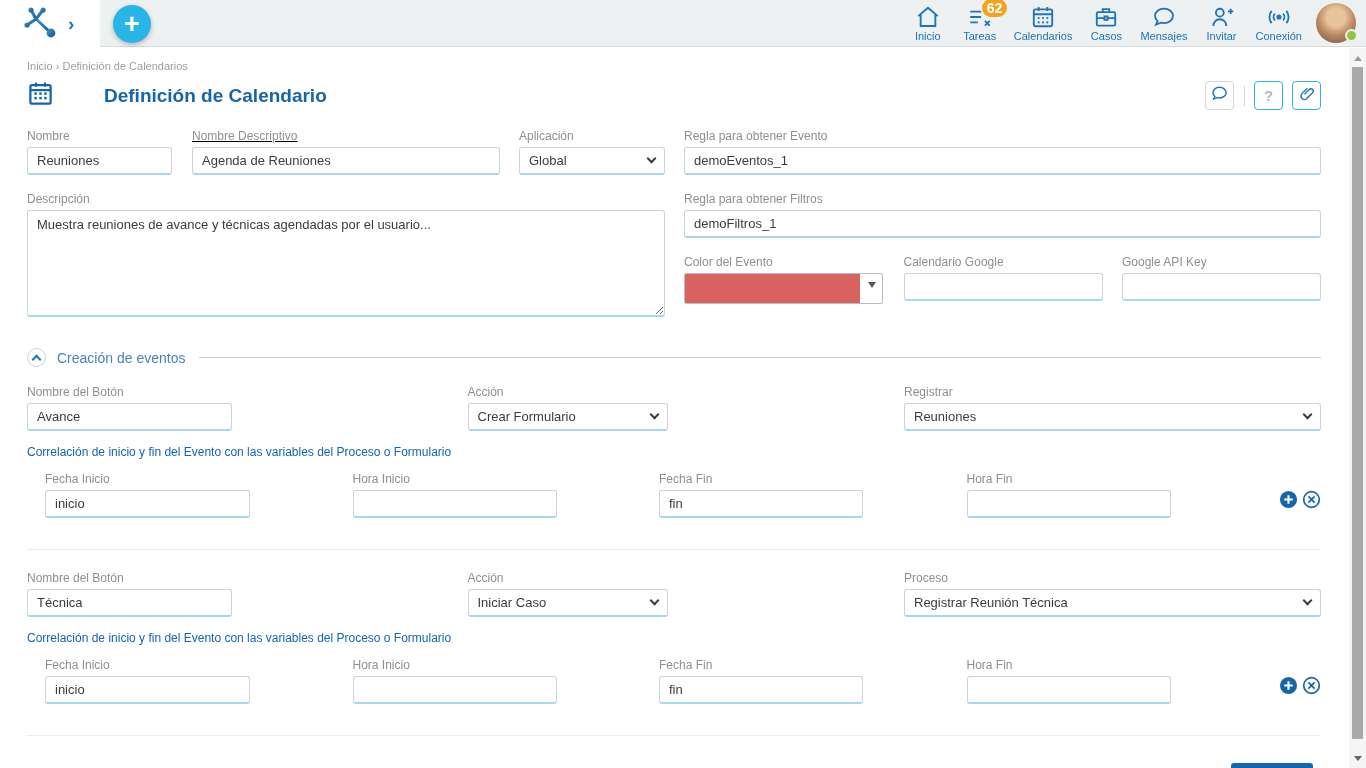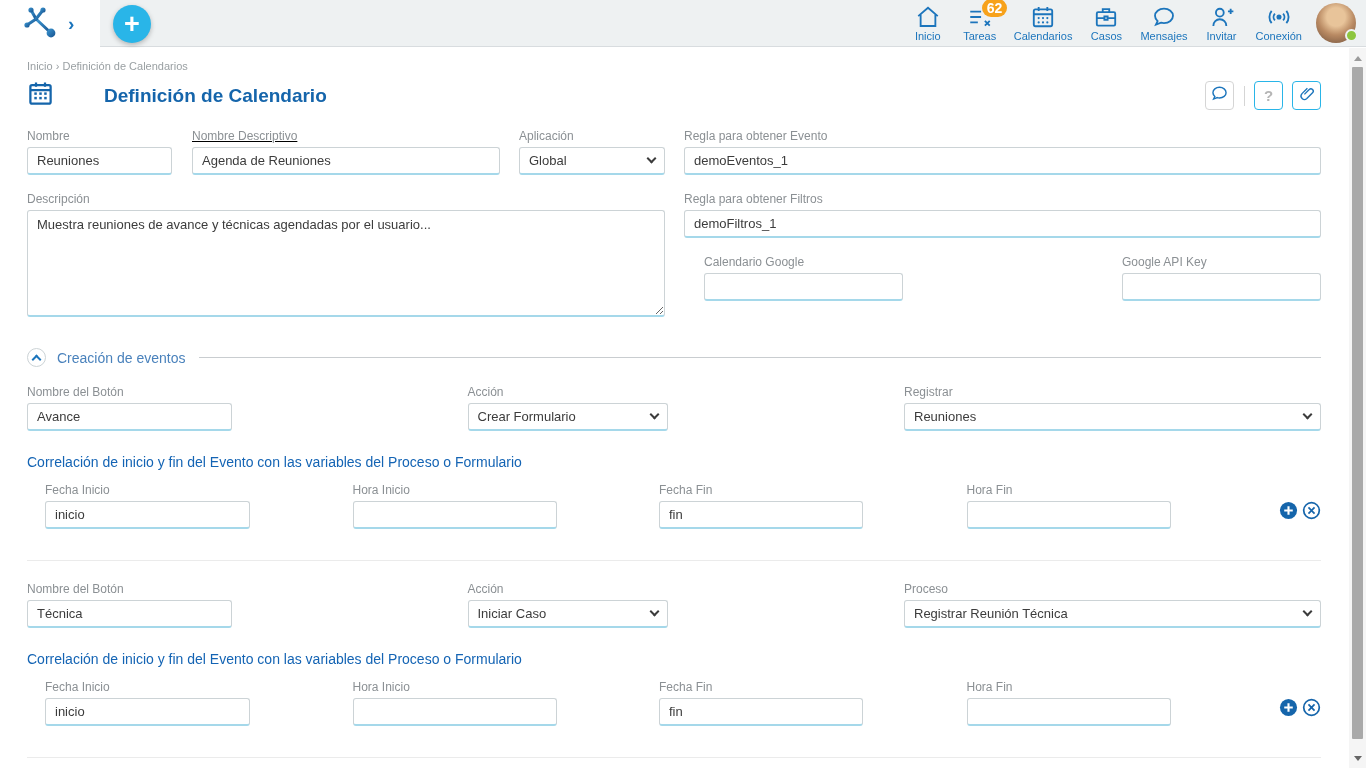"Color del Evento" div.w199 { html: none -> <div> <label>Color del Evento</label> <div> <div></div> <div></div> </div> </div> }
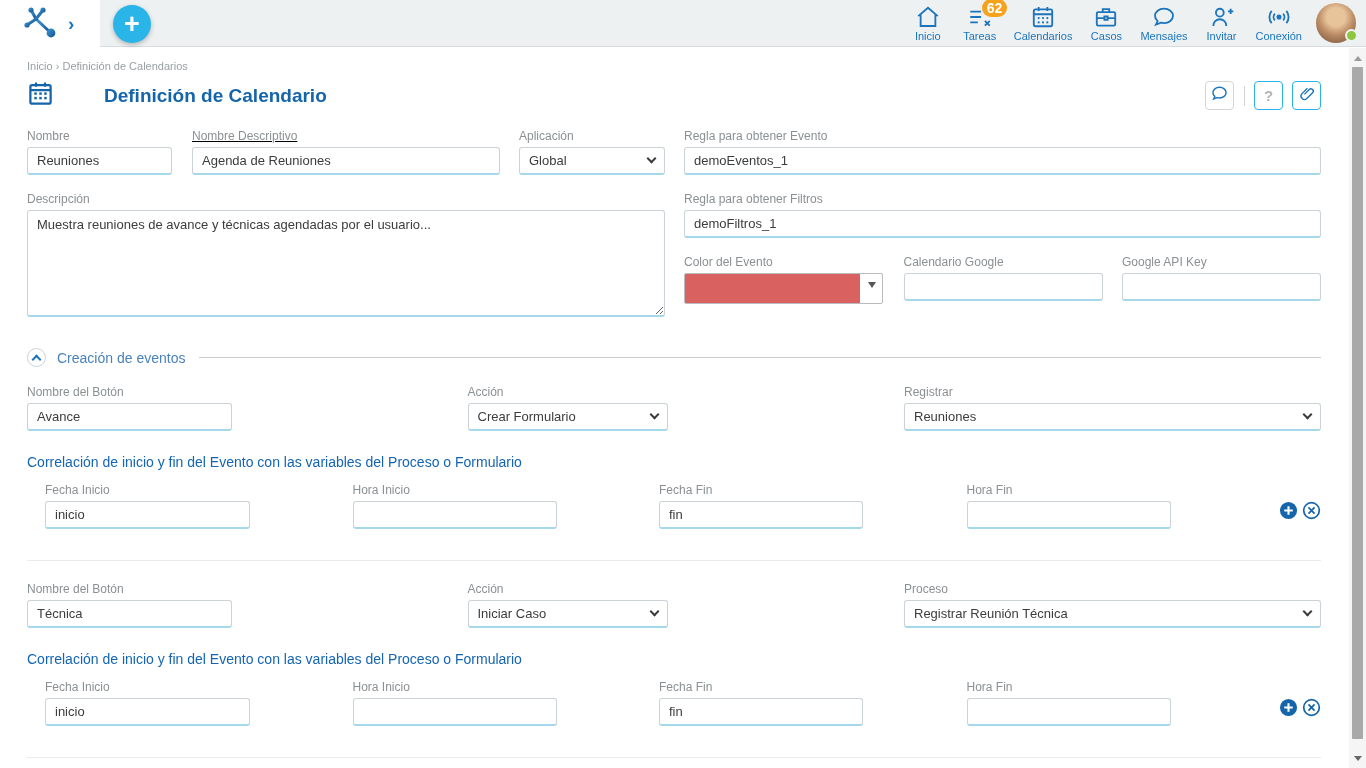"Correlación de inicio y fin" .correlation { font-size: 14px -> 12px; margin-top: 23px -> 14px }
